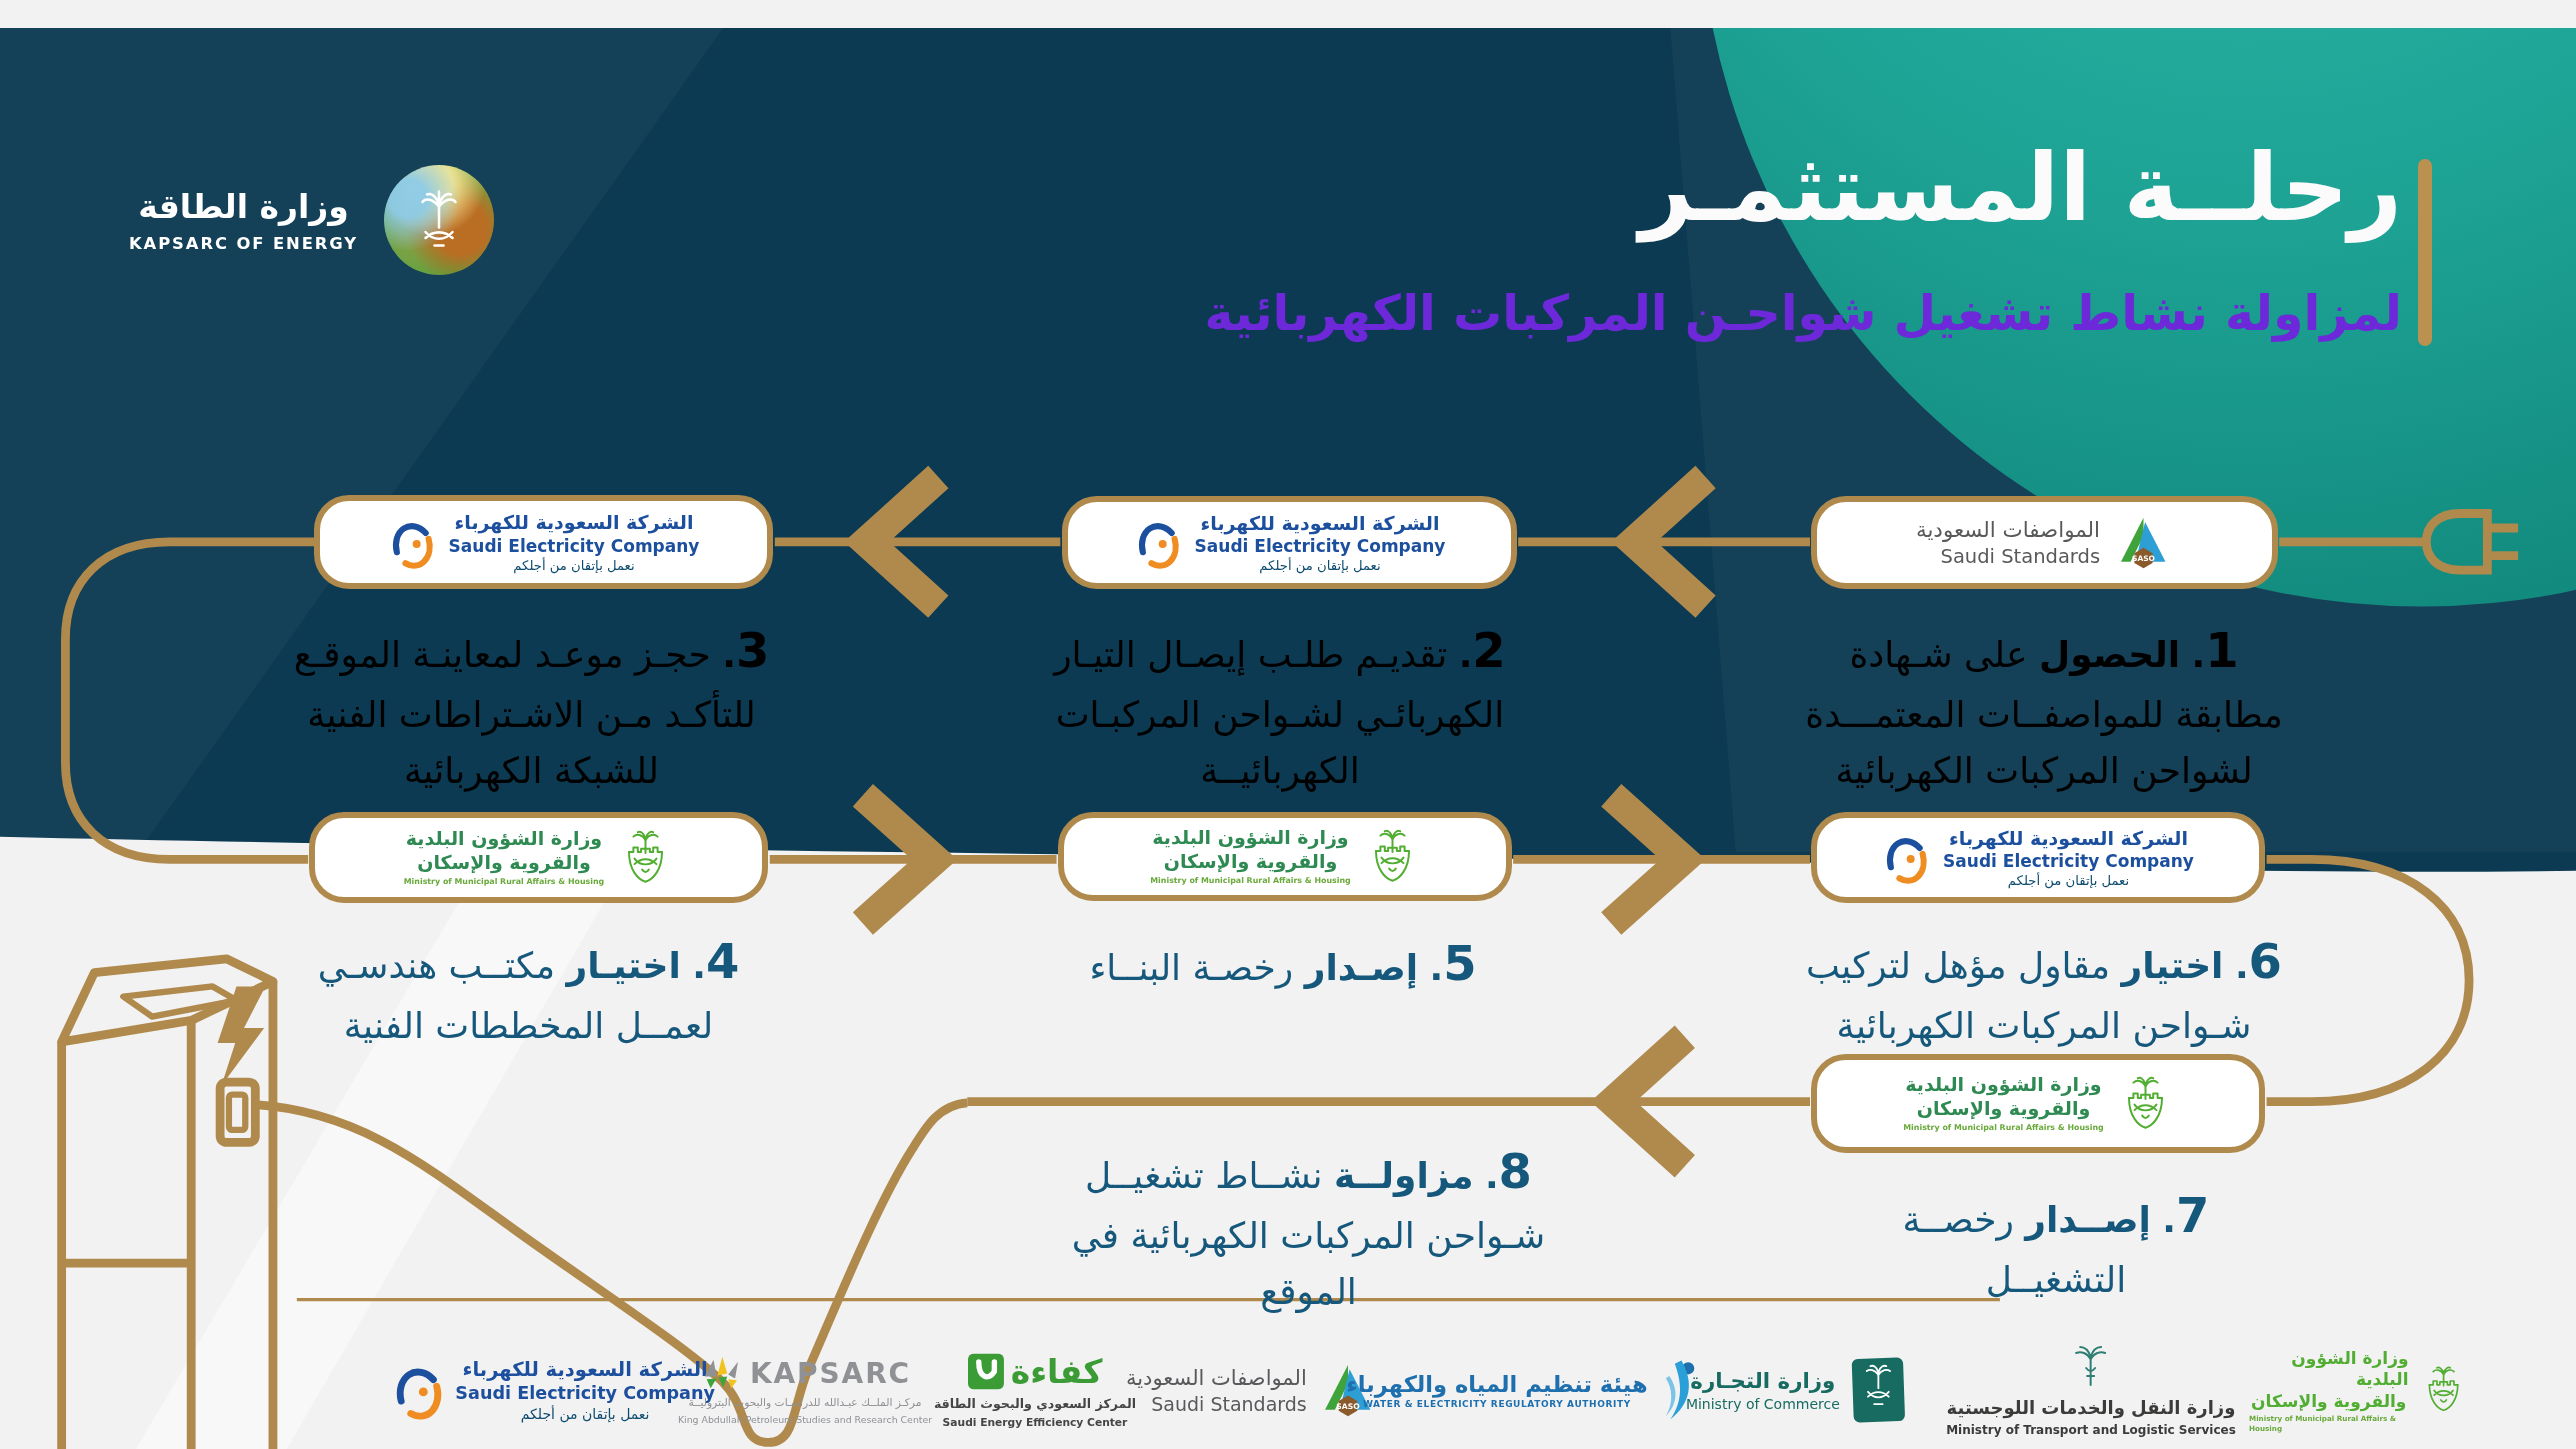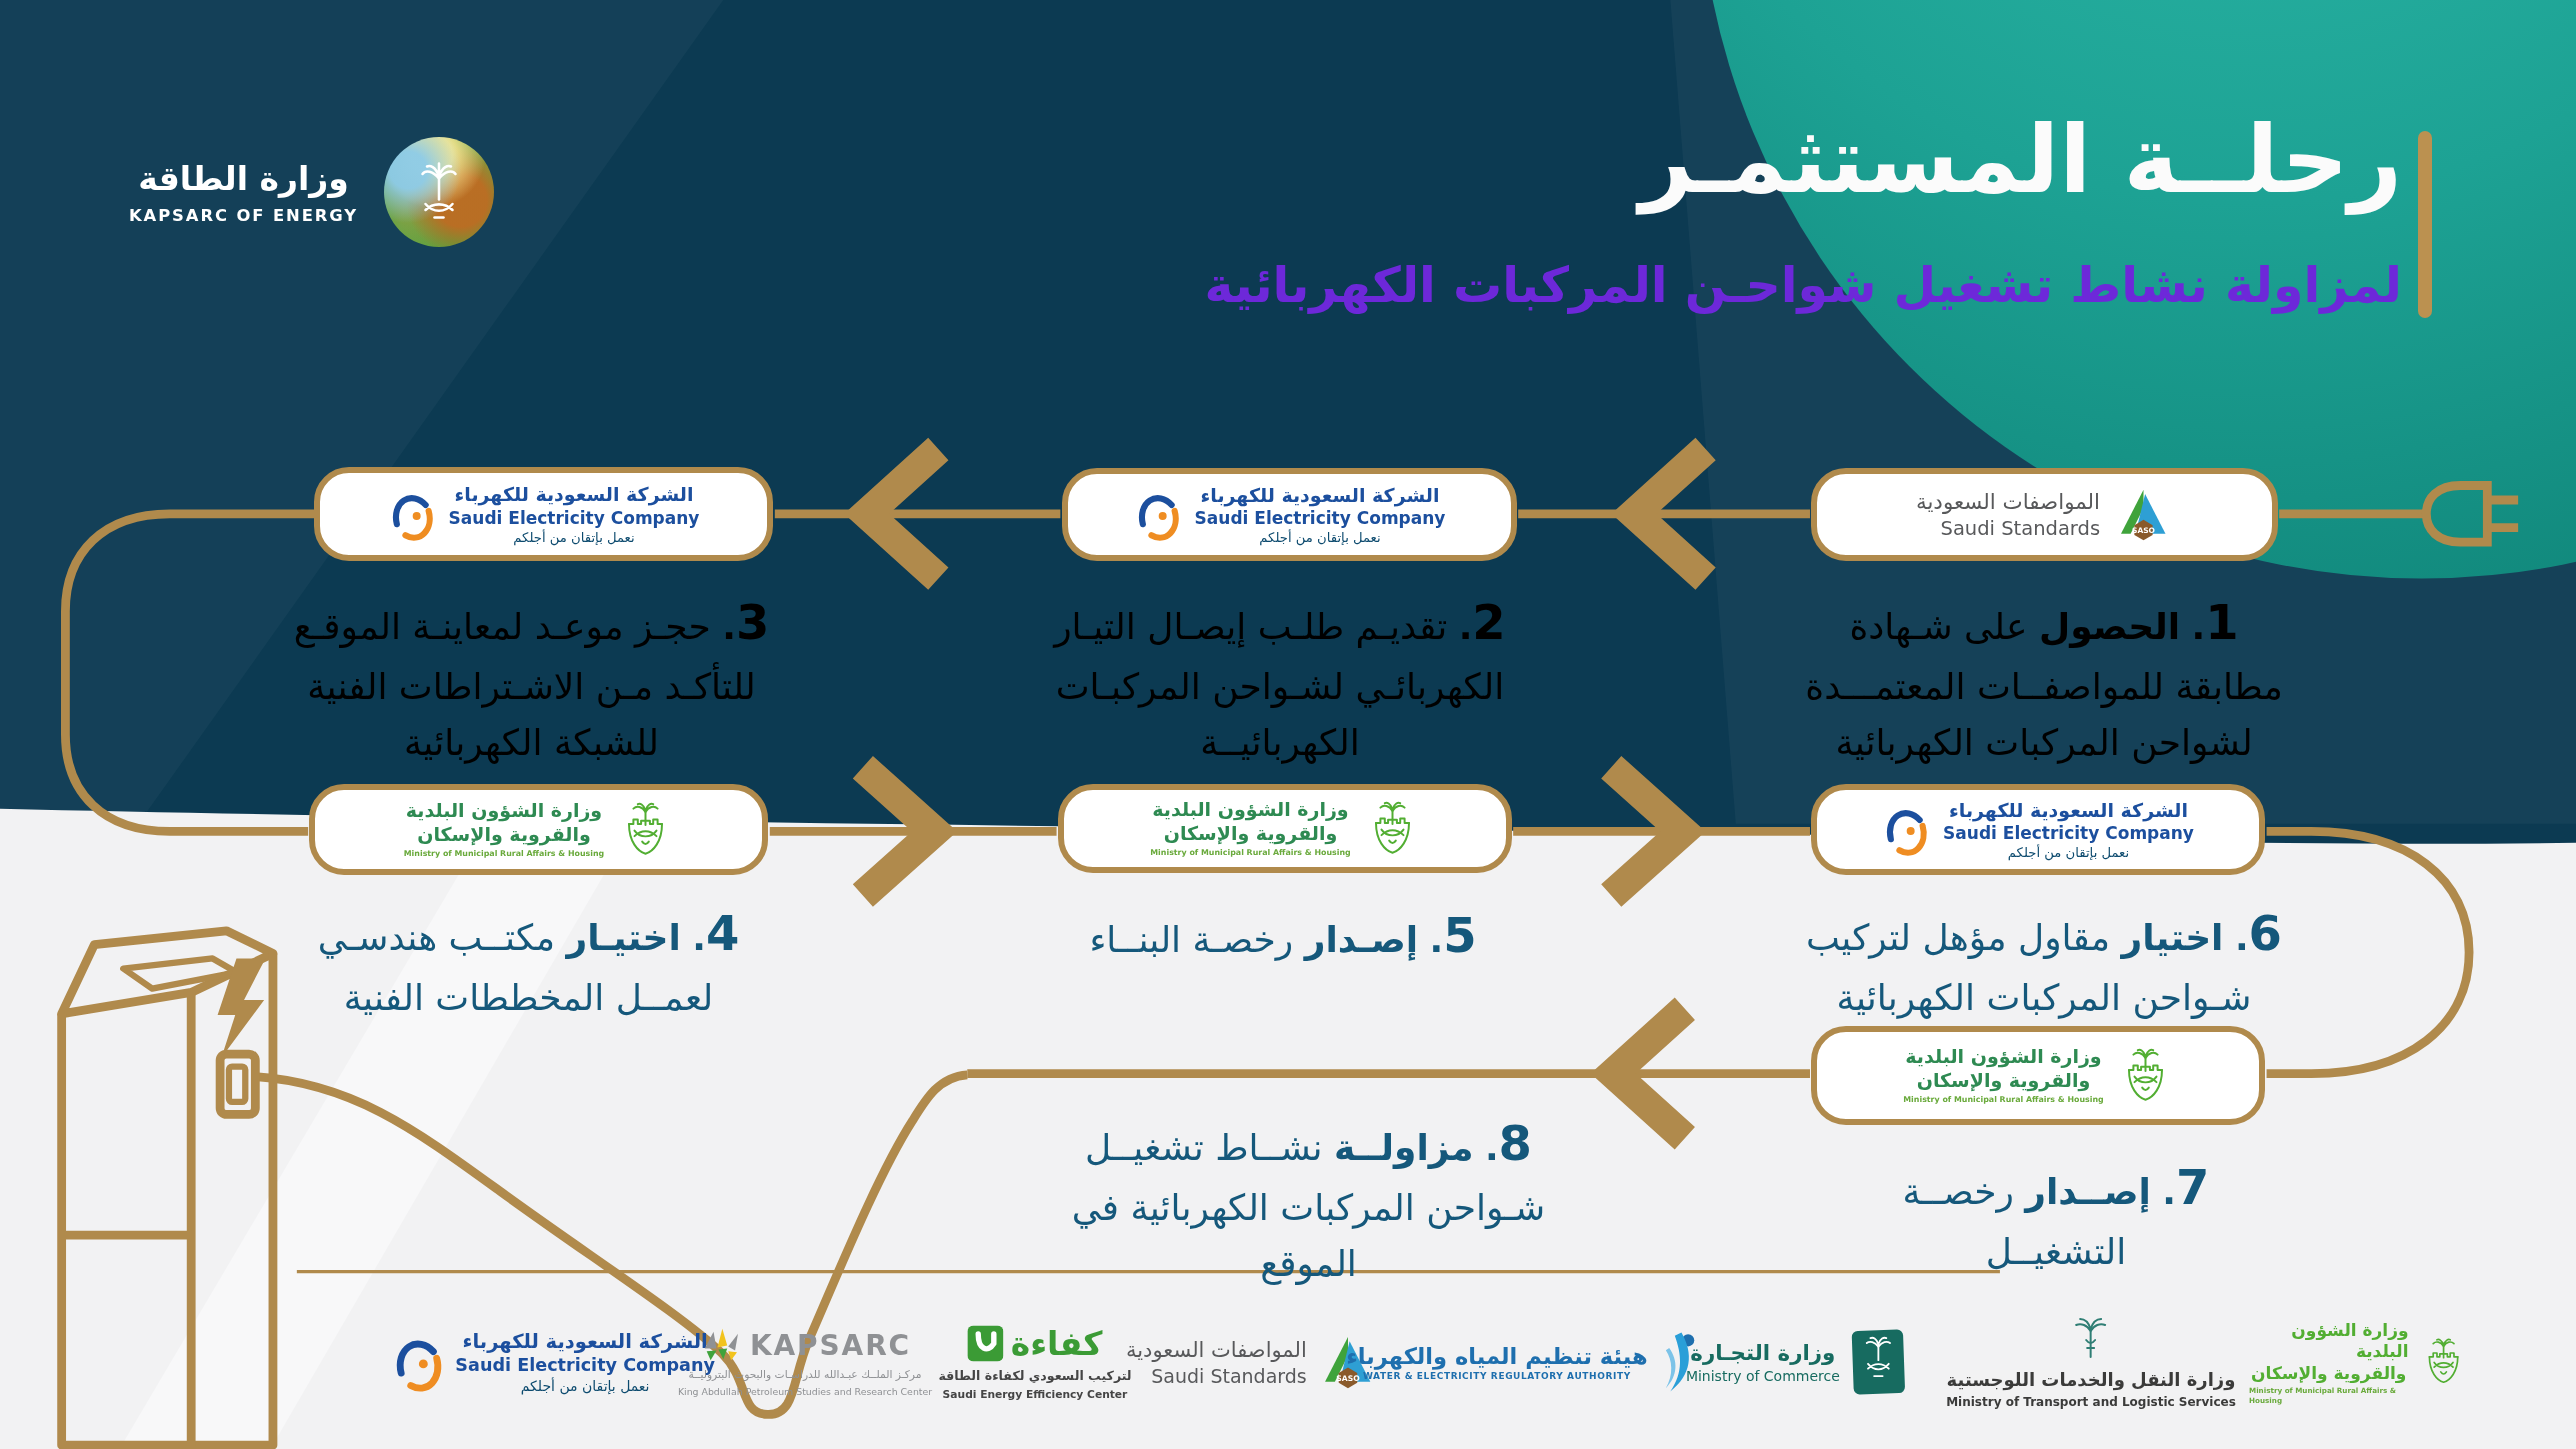"وزارة الطاقة" .canvas { margin-top: none -> 28px }
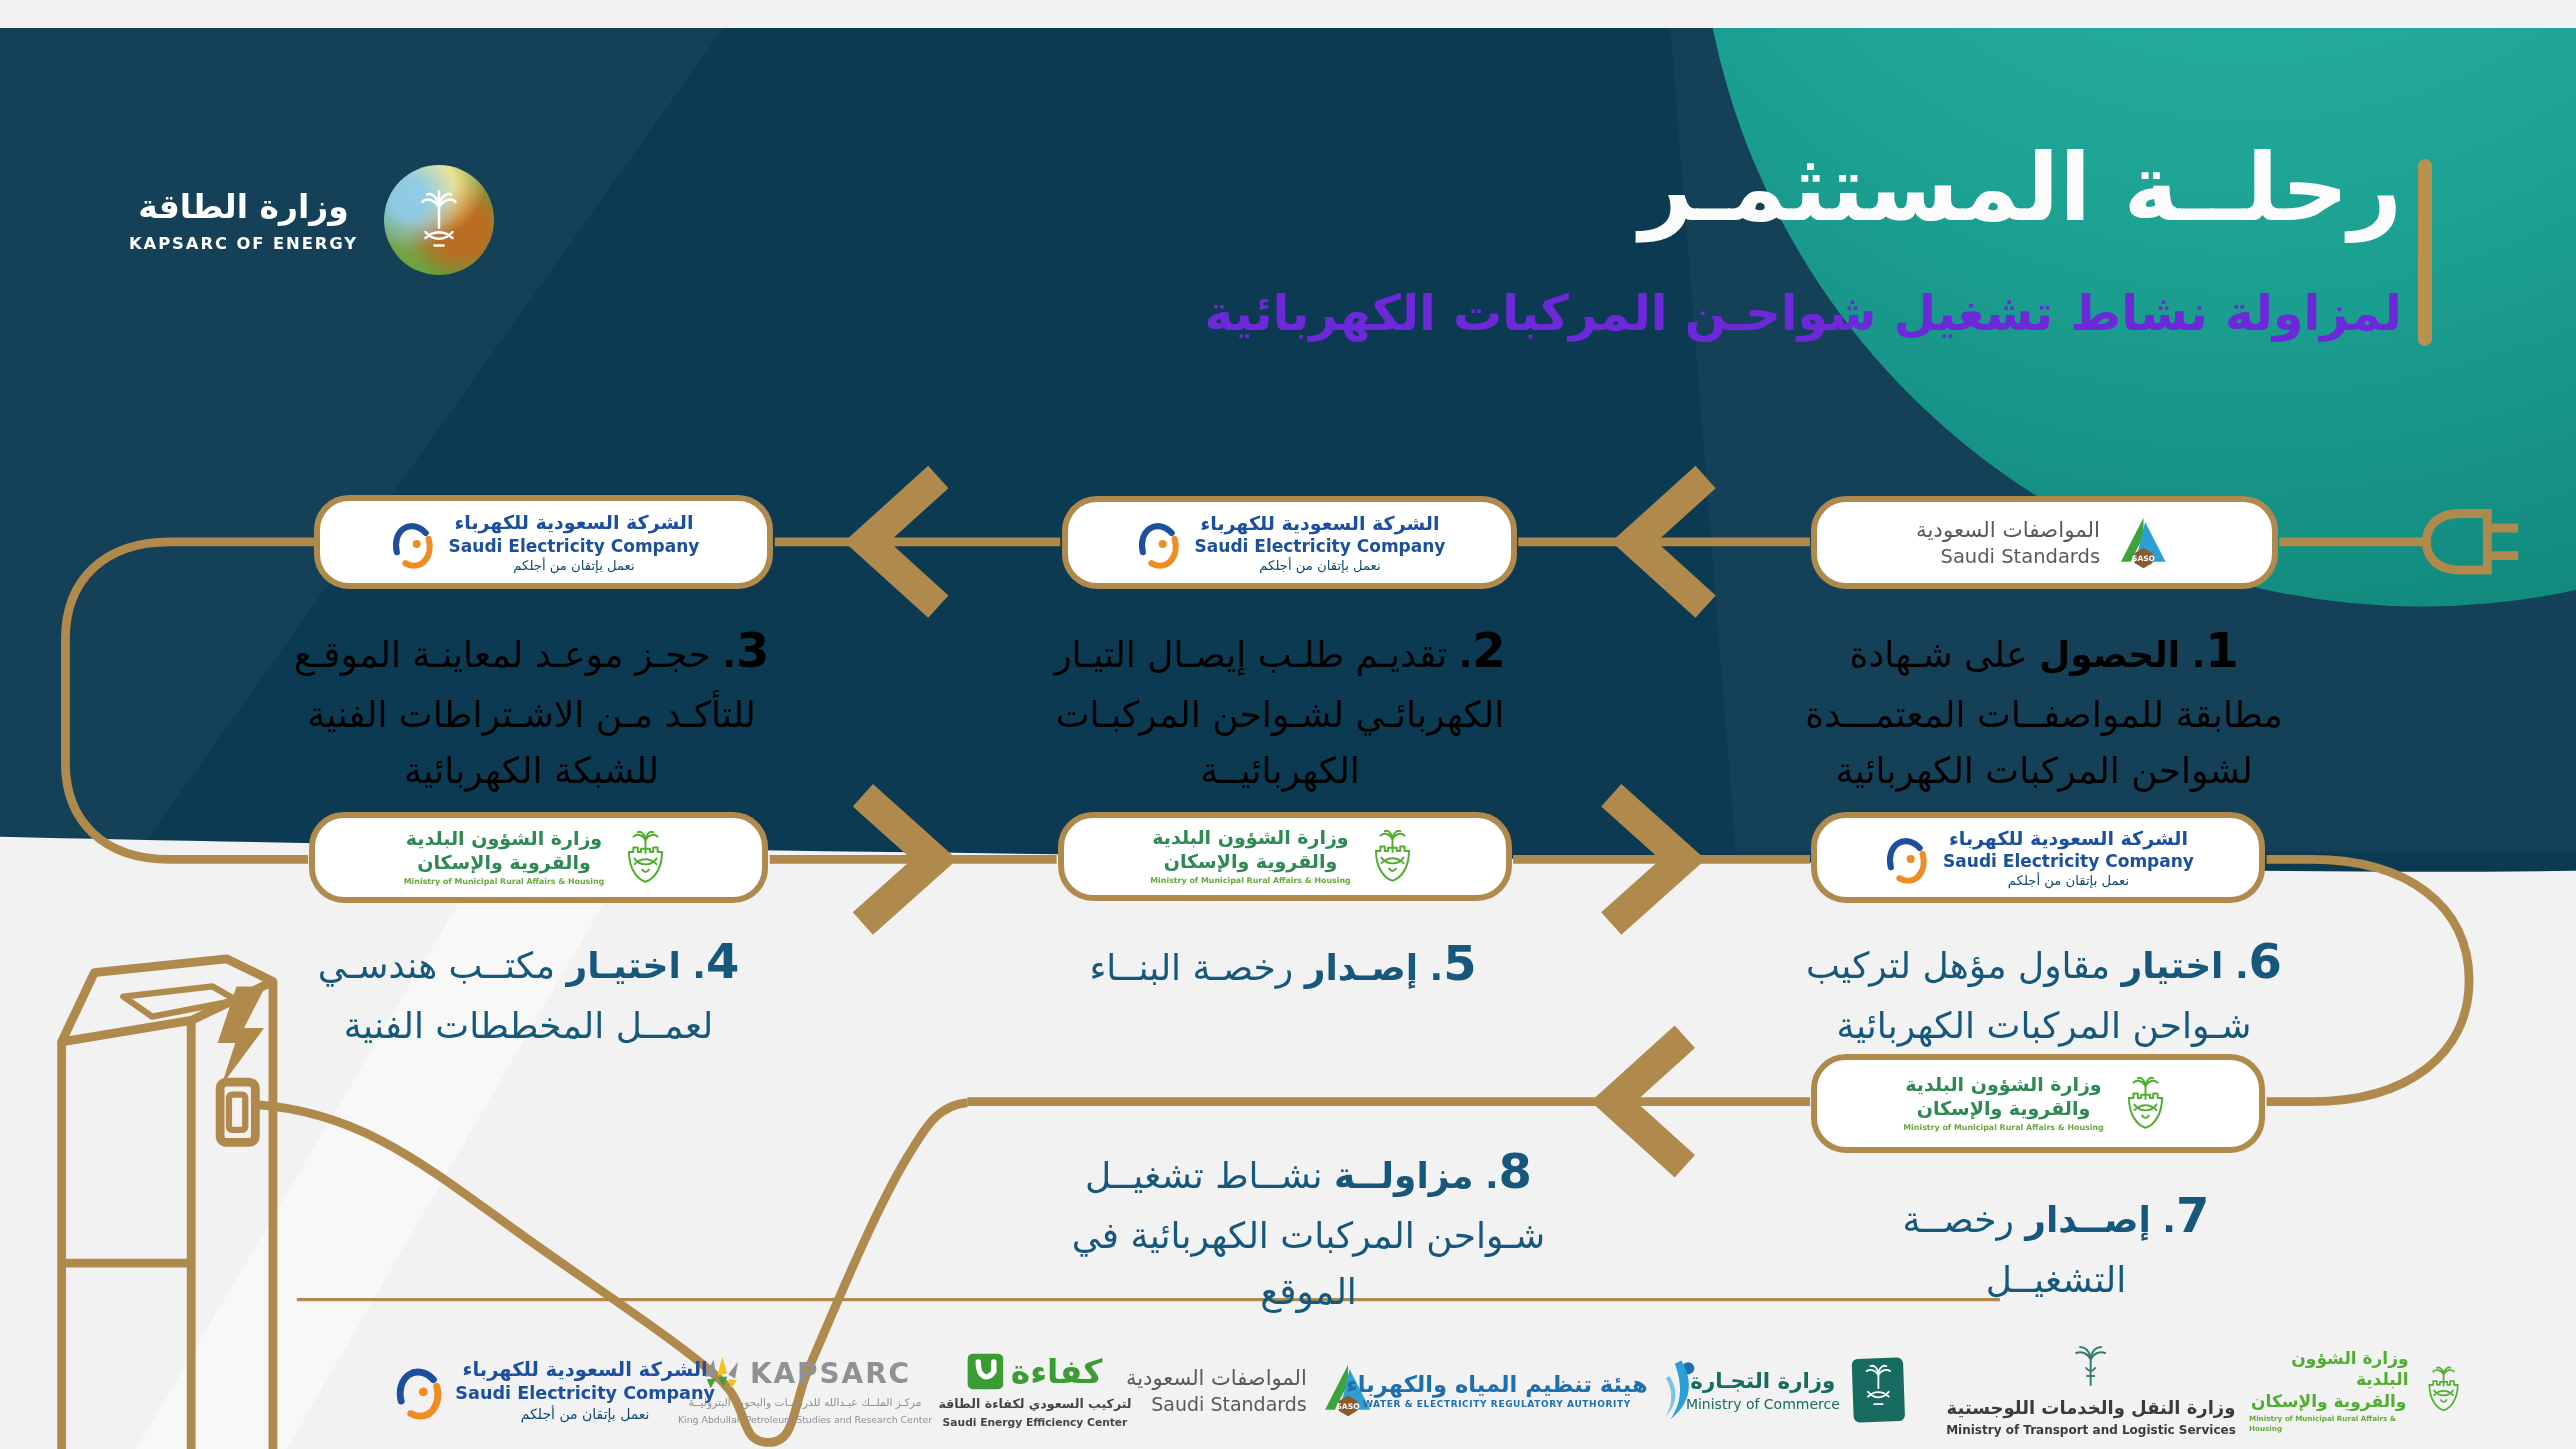"لتركيب السعودي لكفاءة الطاقة" span.seec-ar { text: لتركيب السعودي لكفاءة -> المركز السعودي والبحوث }
